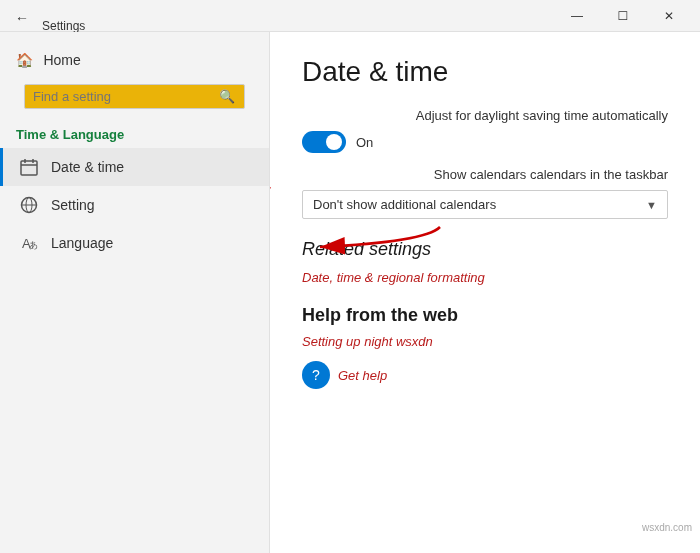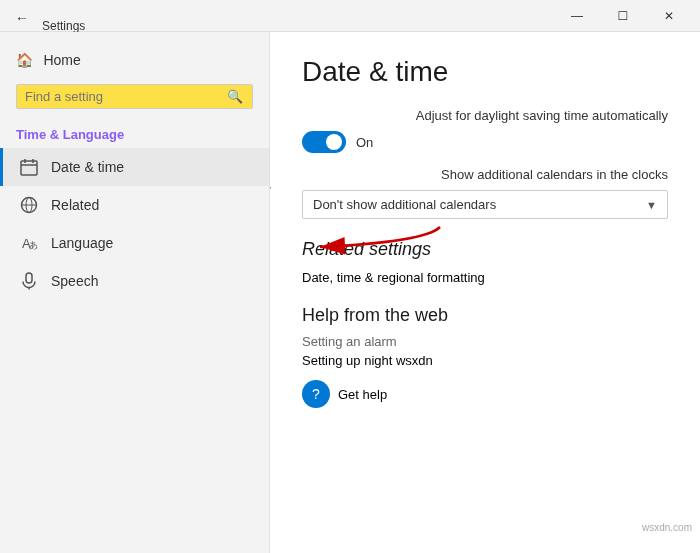"Find a setting" .sidebar-search { background: #fde047 -> #eab308; margin: 8px 16px -> 8px 24px }
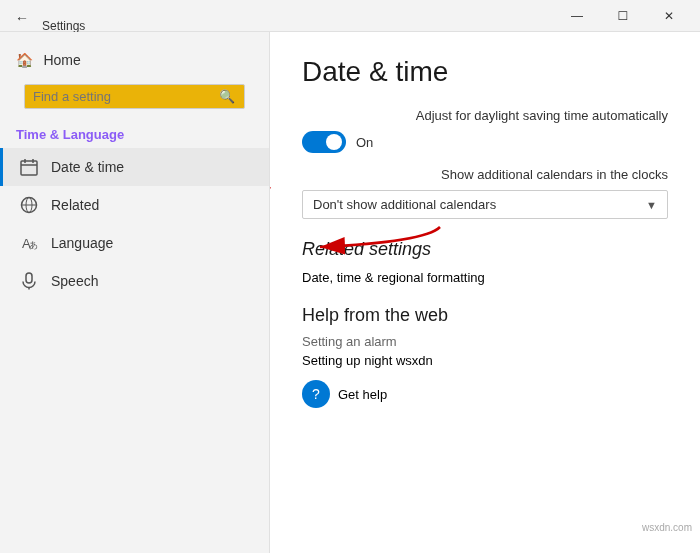"Time & Language" .sidebar-section-label { color: #8b5cf6 -> #15803d }
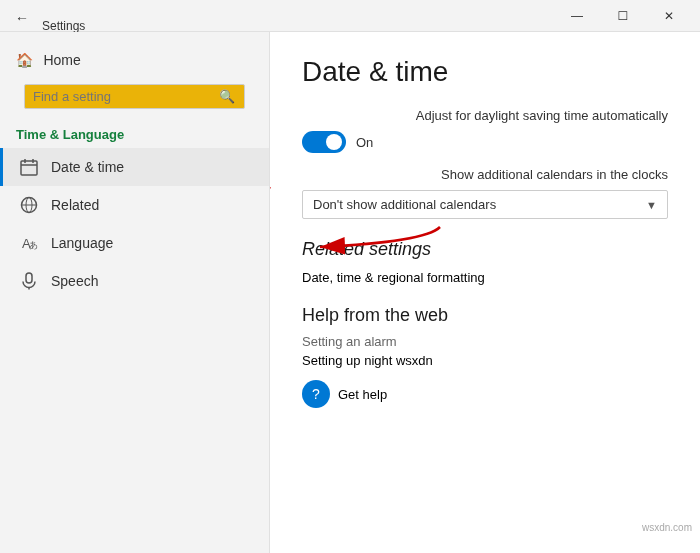"Show additional calendars in the" div.setting-label { text: additional calendars in the clocks -> calendars calendars in the taskbar }
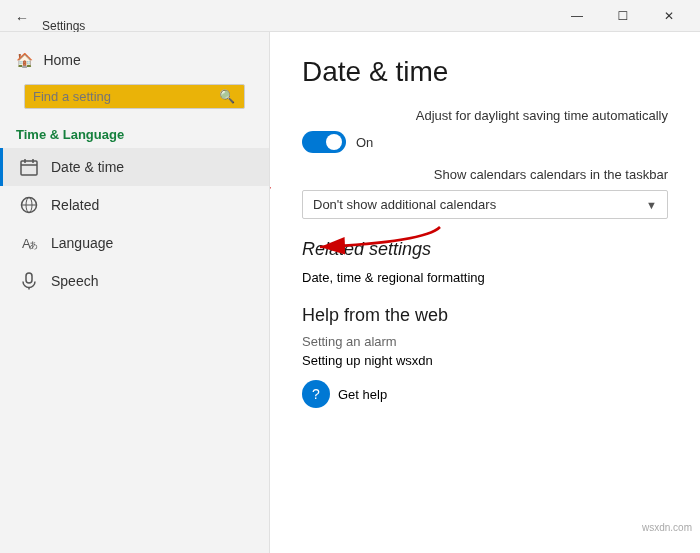"Related" span { text: Related -> Setting }
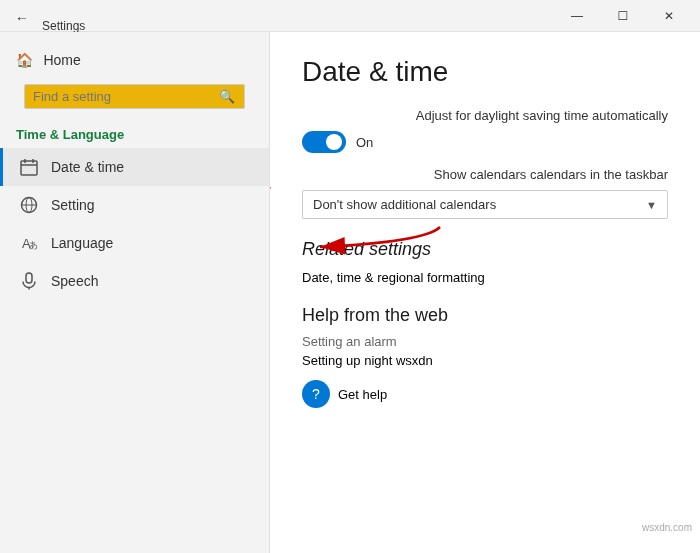"Speech" div.sidebar-item { html: <div> <span> <svg> <rect></rect> <path></path> <line></line> </svg> </span> <span>Speech</span> </div> -> none }
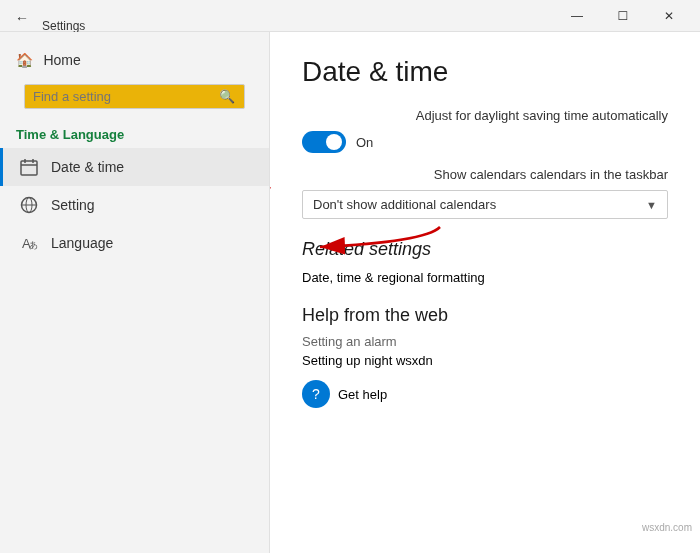"Date, time & regional formatting" .link-item { color: #000000 -> #b91c1c; font-style: none -> italic }
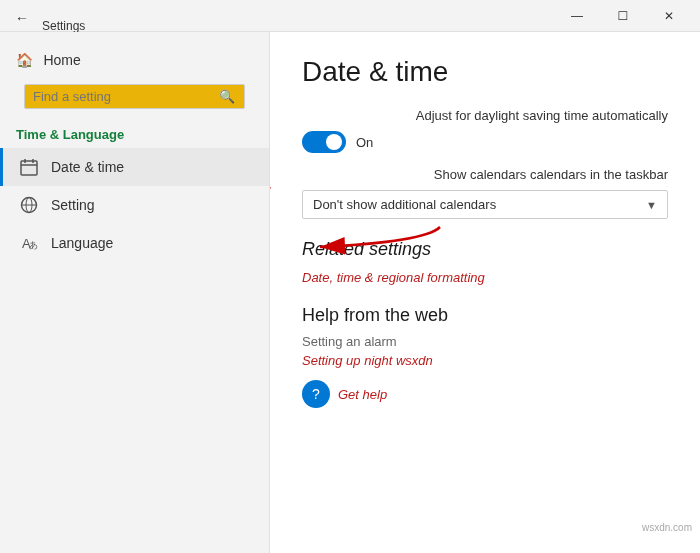"Help from the web" .help-title { font-weight: 400 -> 700 }
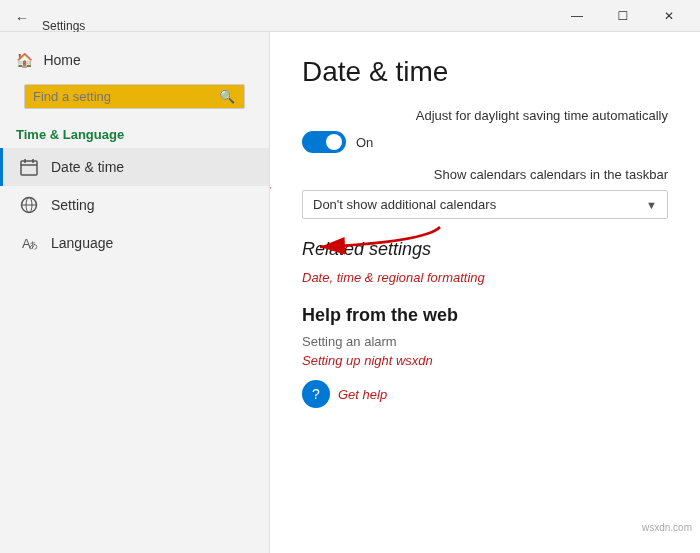"Setting an alarm" div.help-static { html: <div>Setting an alarm</div> -> none }
